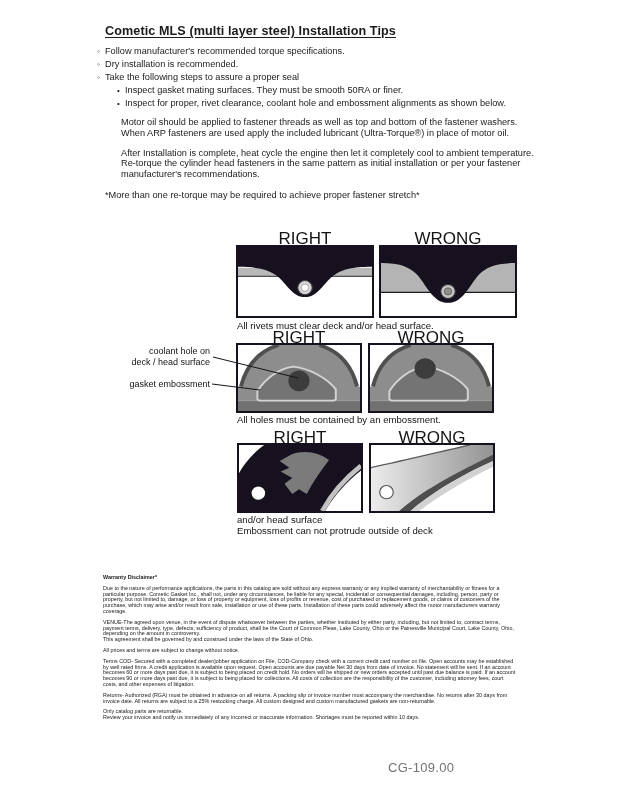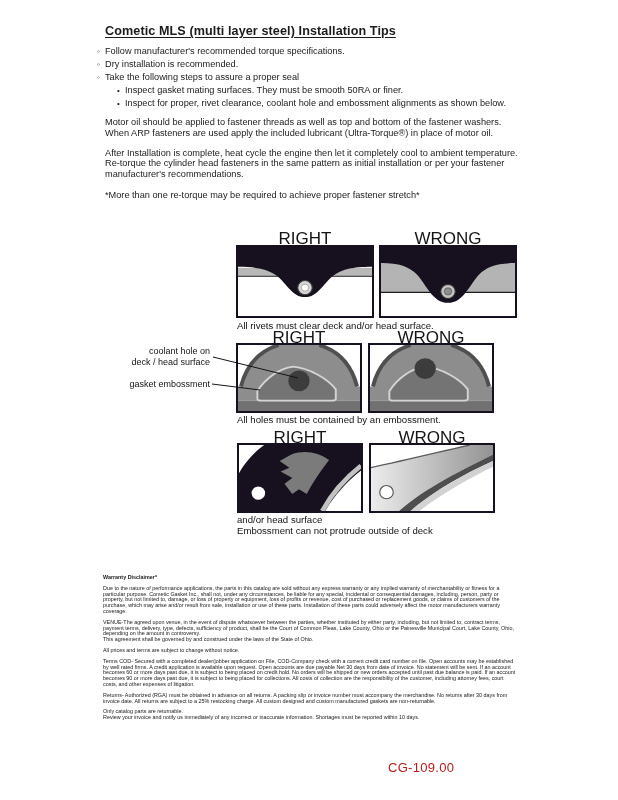"Motor oil should be applied" .para { margin: 7px 0 0 8px -> 7px 0 0 24px }
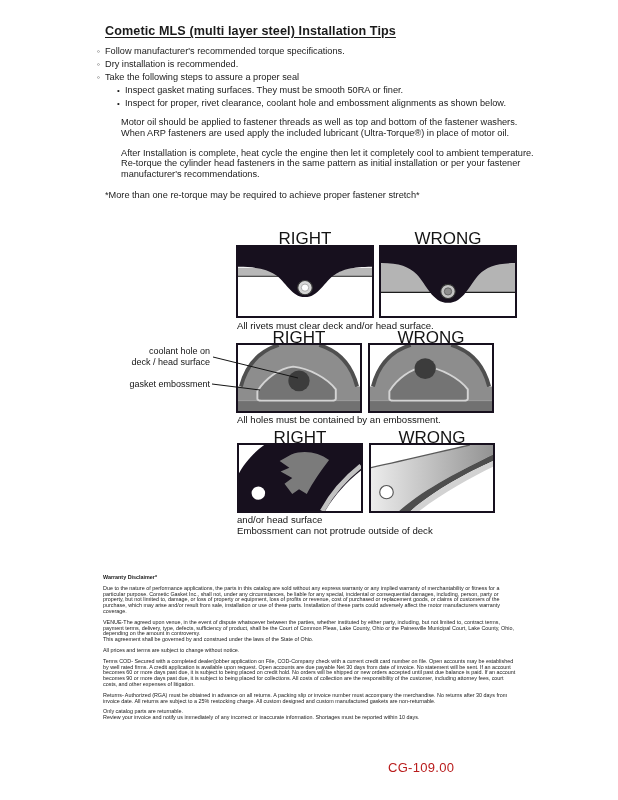"CG-109.00" .page-num { color: #b91c1c -> #737373 }
